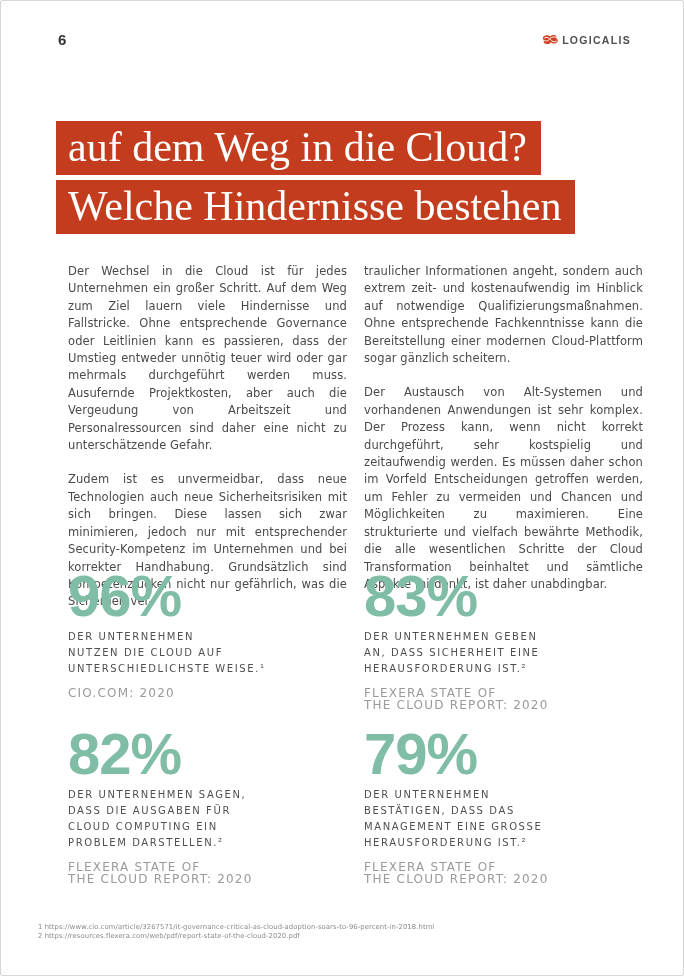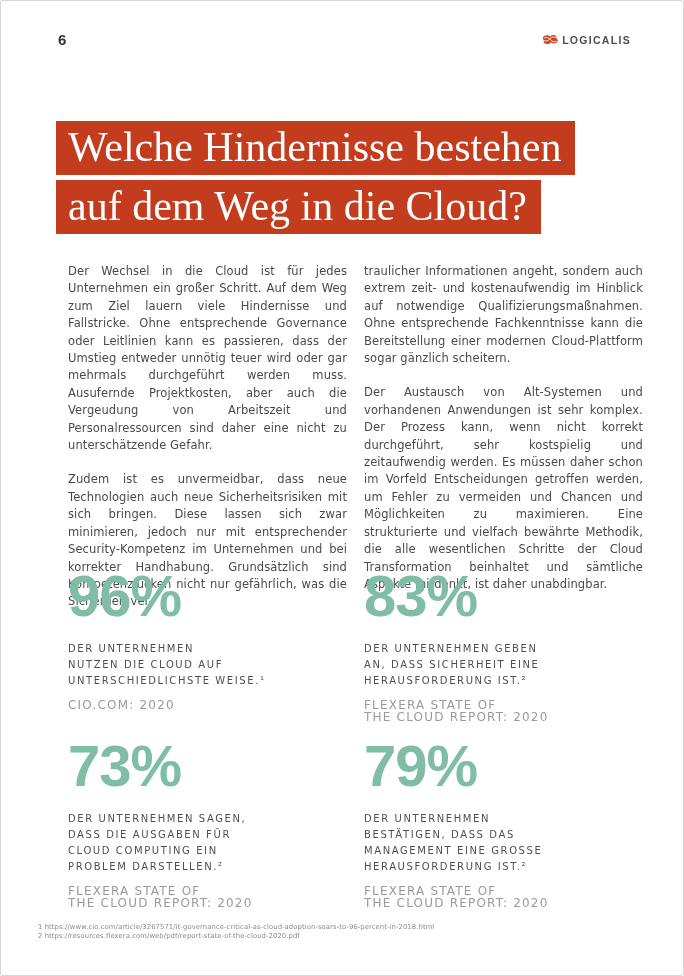"Welche Hindernisse bestehen" span.hl-line { order: before "auf dem Weg in die" -> after "auf dem Weg in die" }
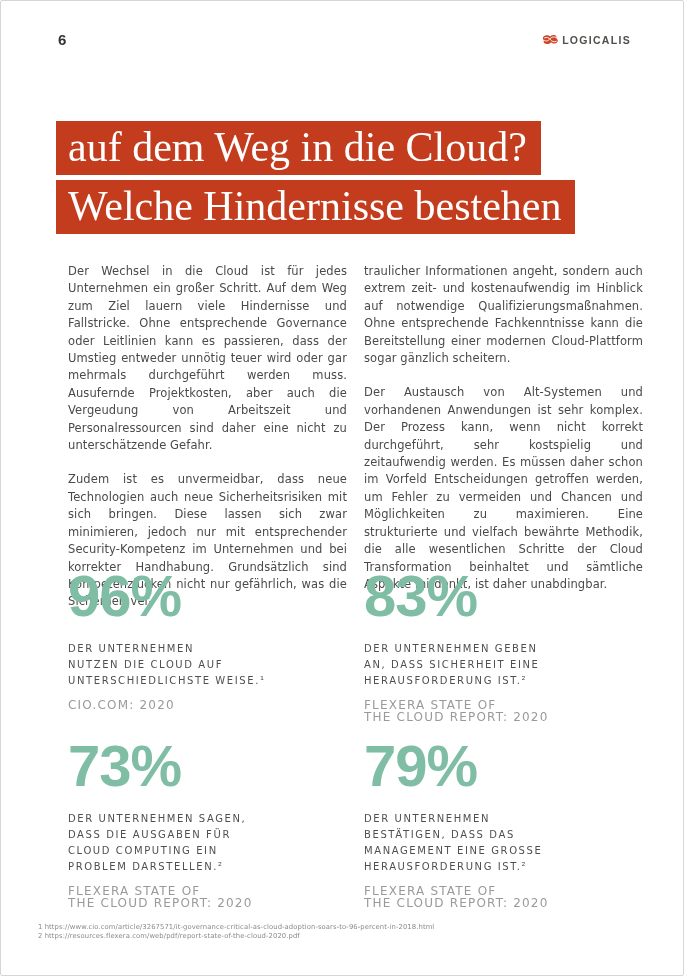"DER UNTERNEHMEN" .stat-caption { margin-top: 16px -> 4px }
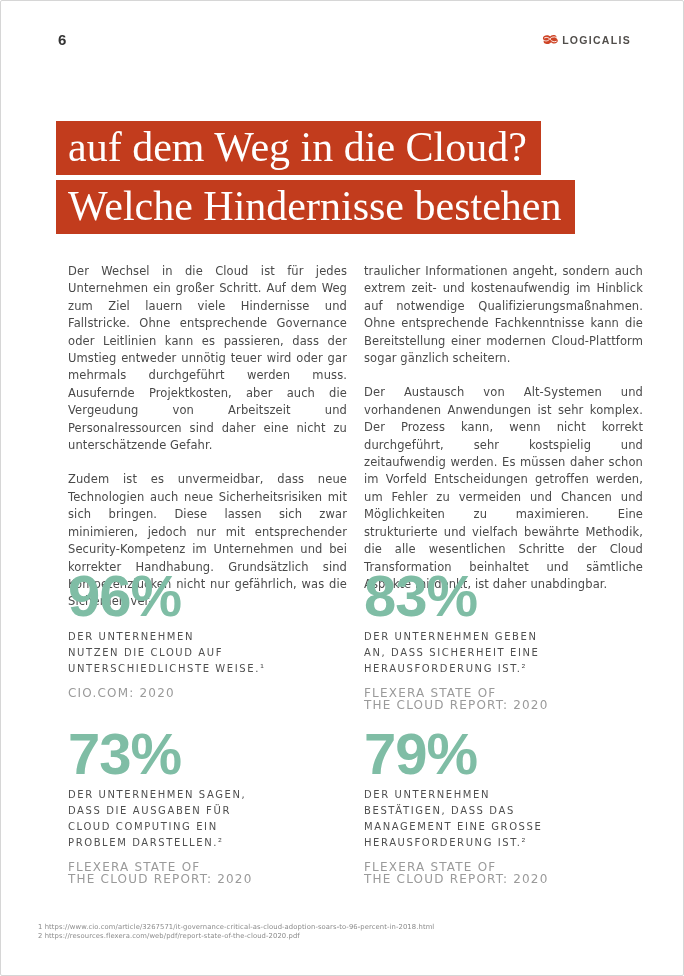"73%" div.stat-value { text: 73% -> 82% }
